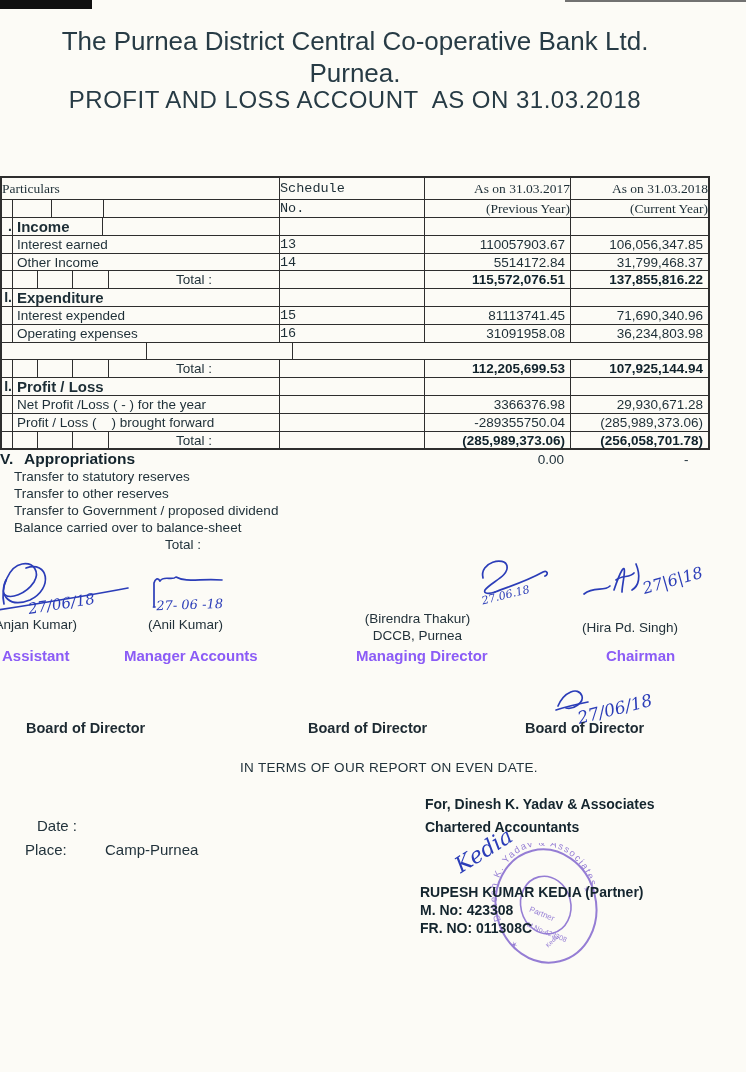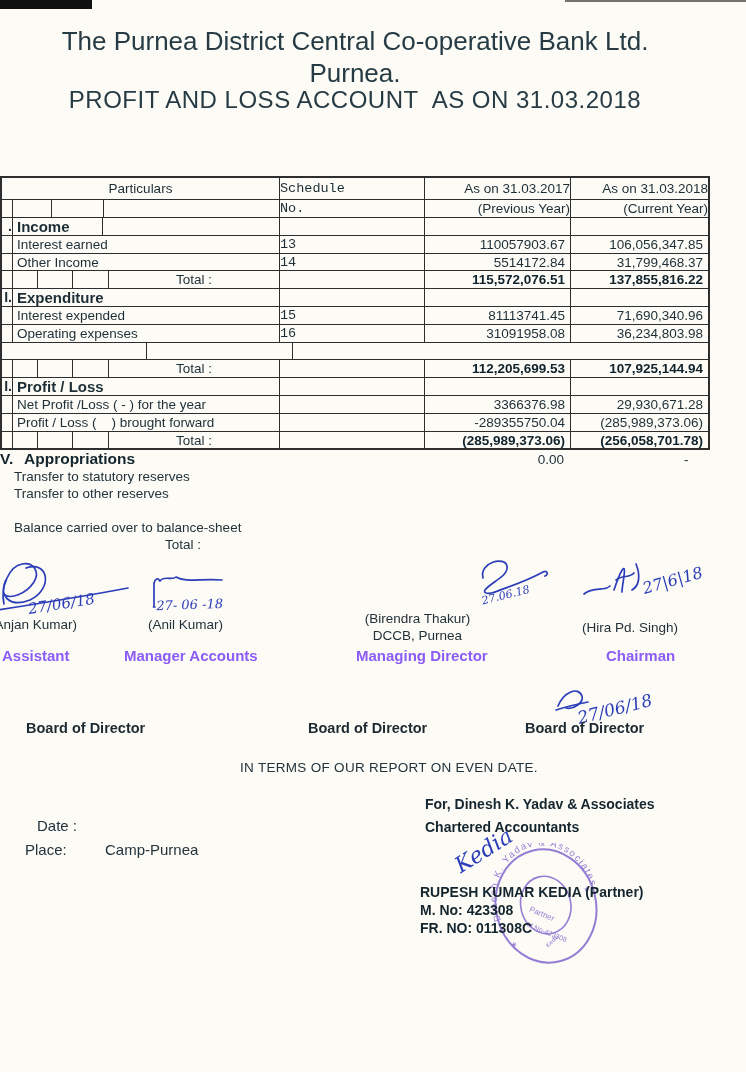"Particulars" .center { font-family: none -> Liberation Serif, serif; text-align: center -> left }
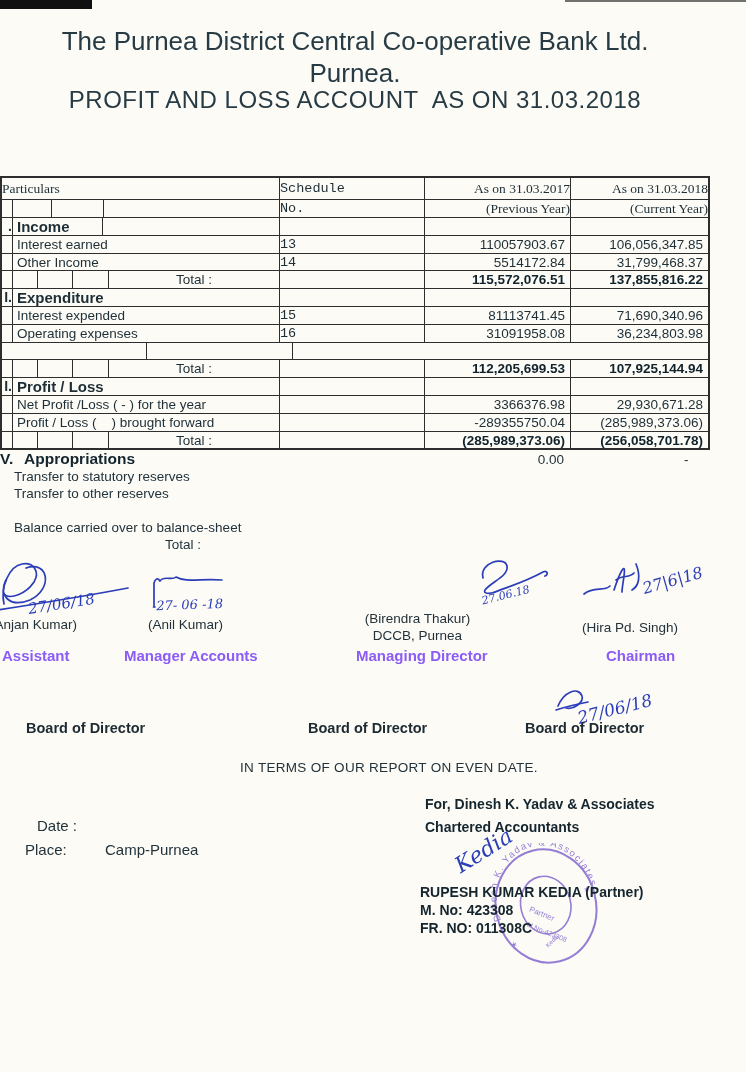"Transfer to Government / proposed" div.abs { html: none -> <div>Transfer to Government / proposed dividend</div> }
